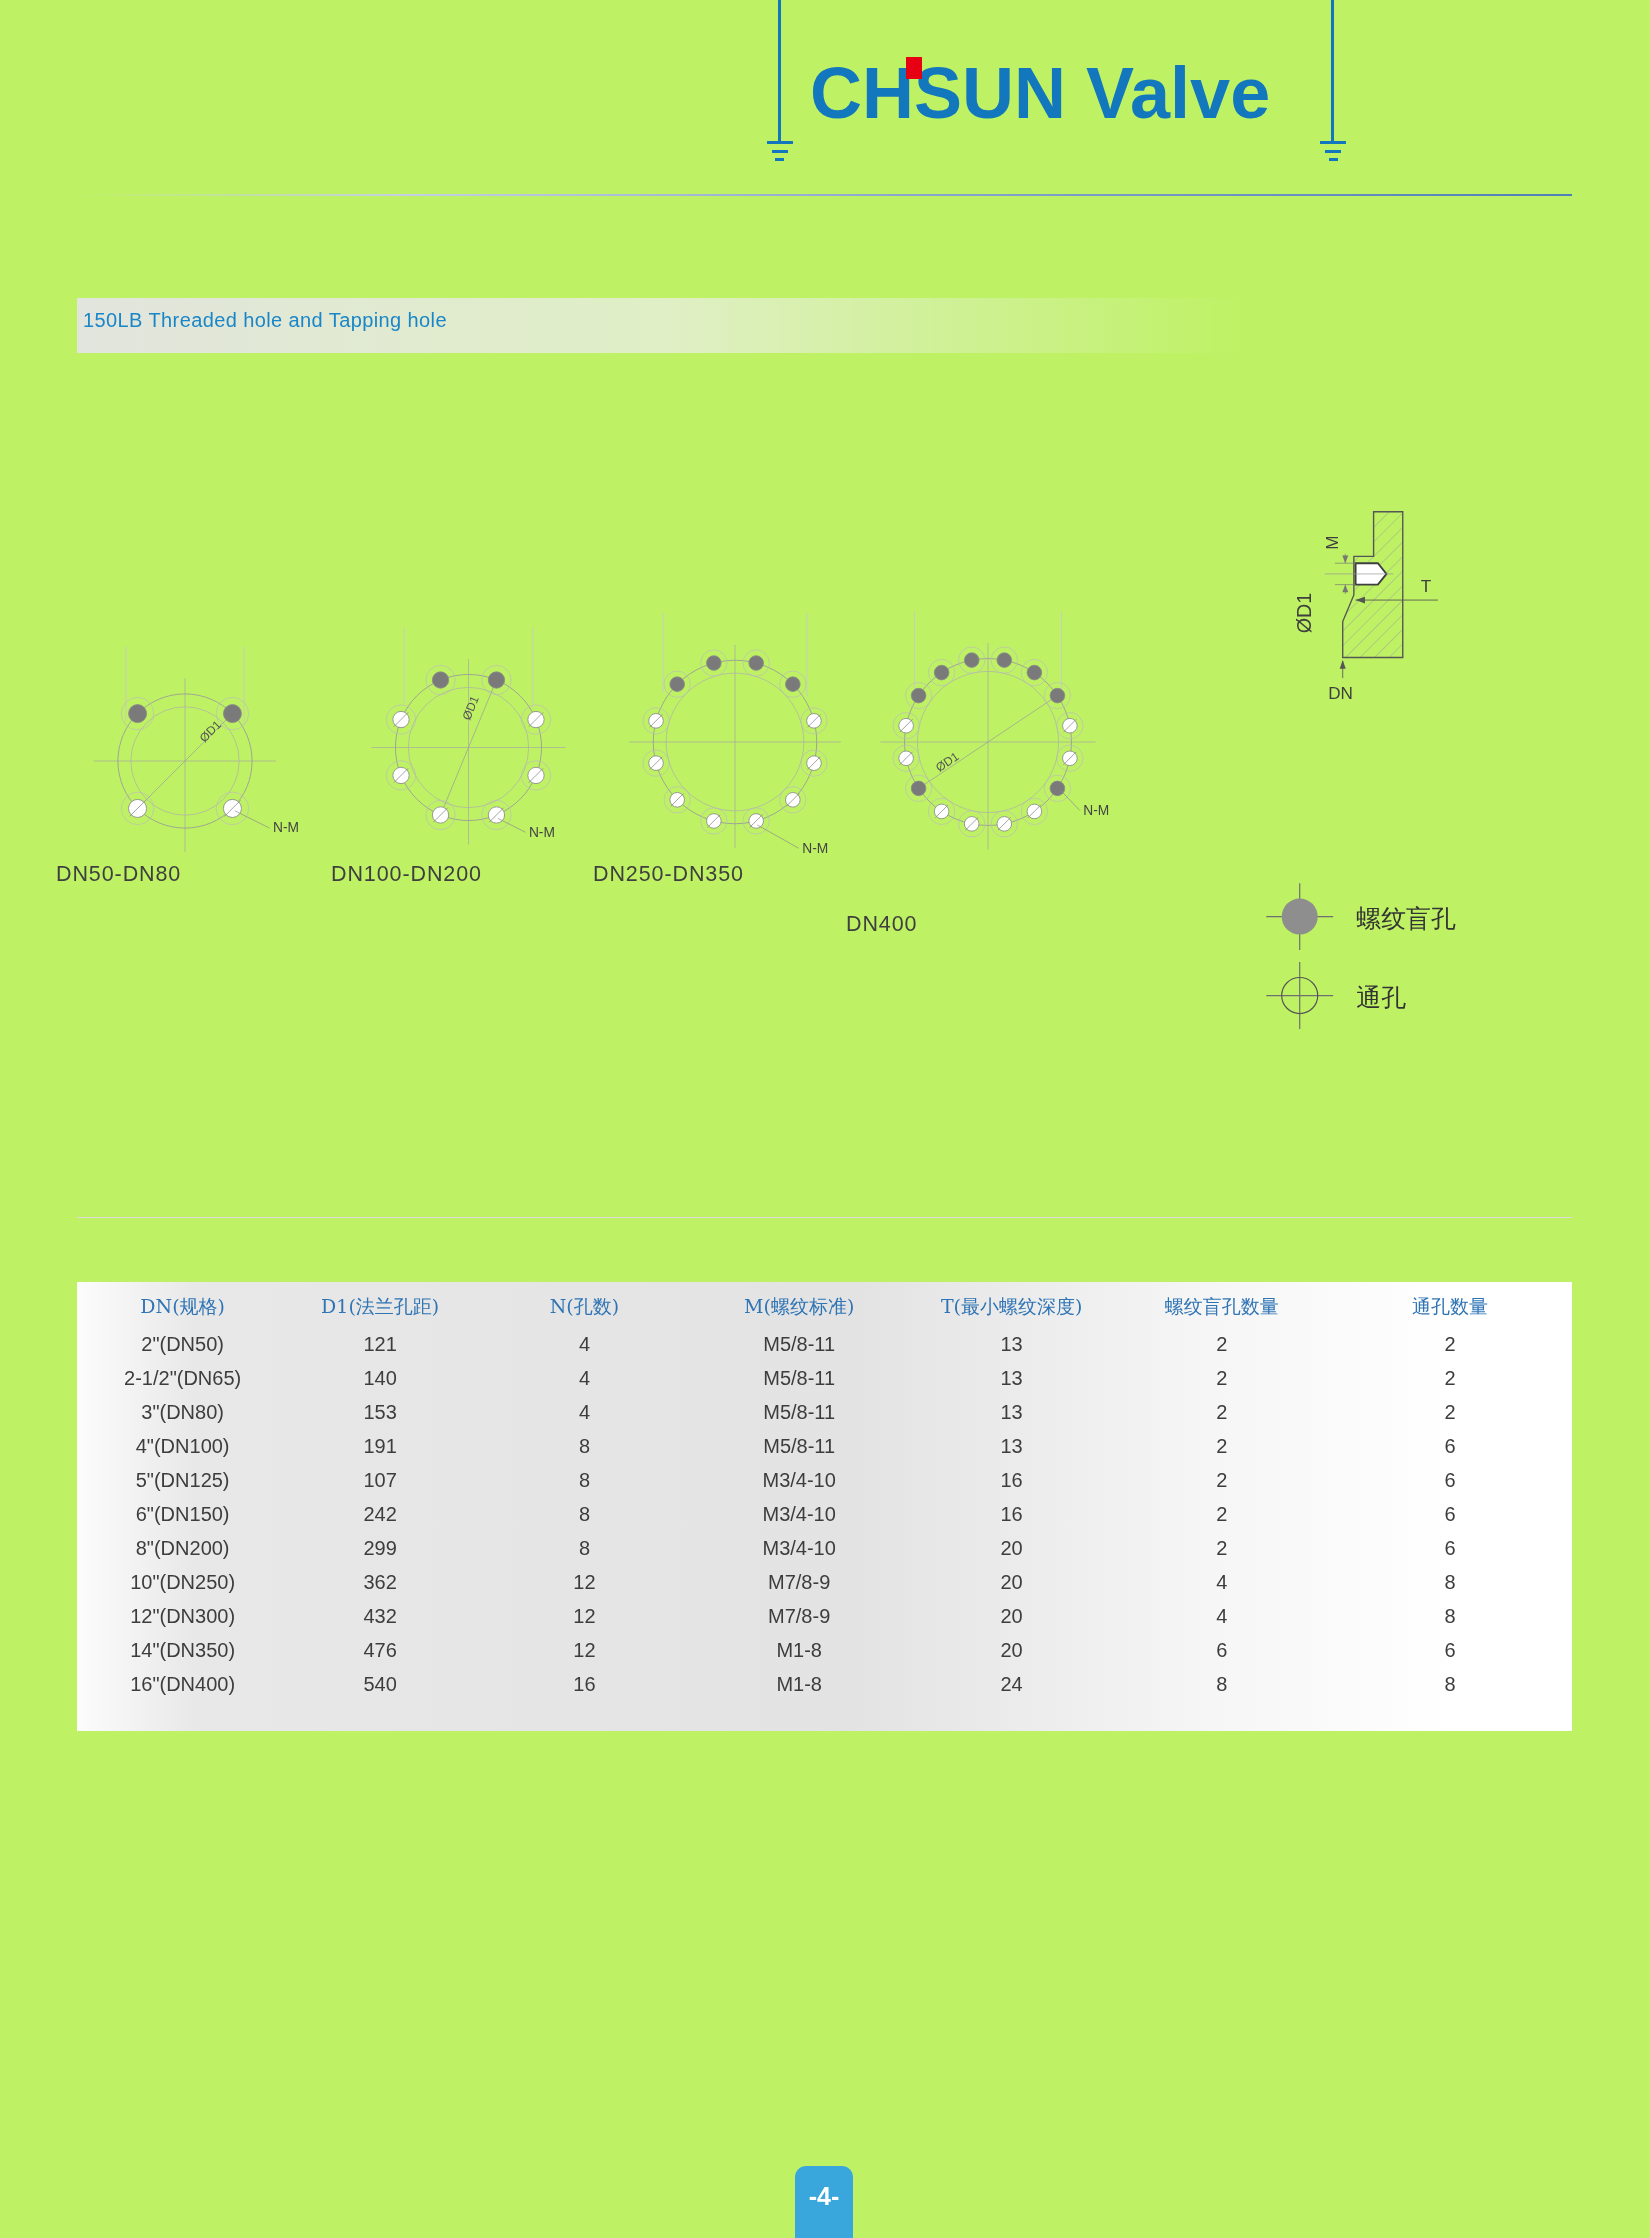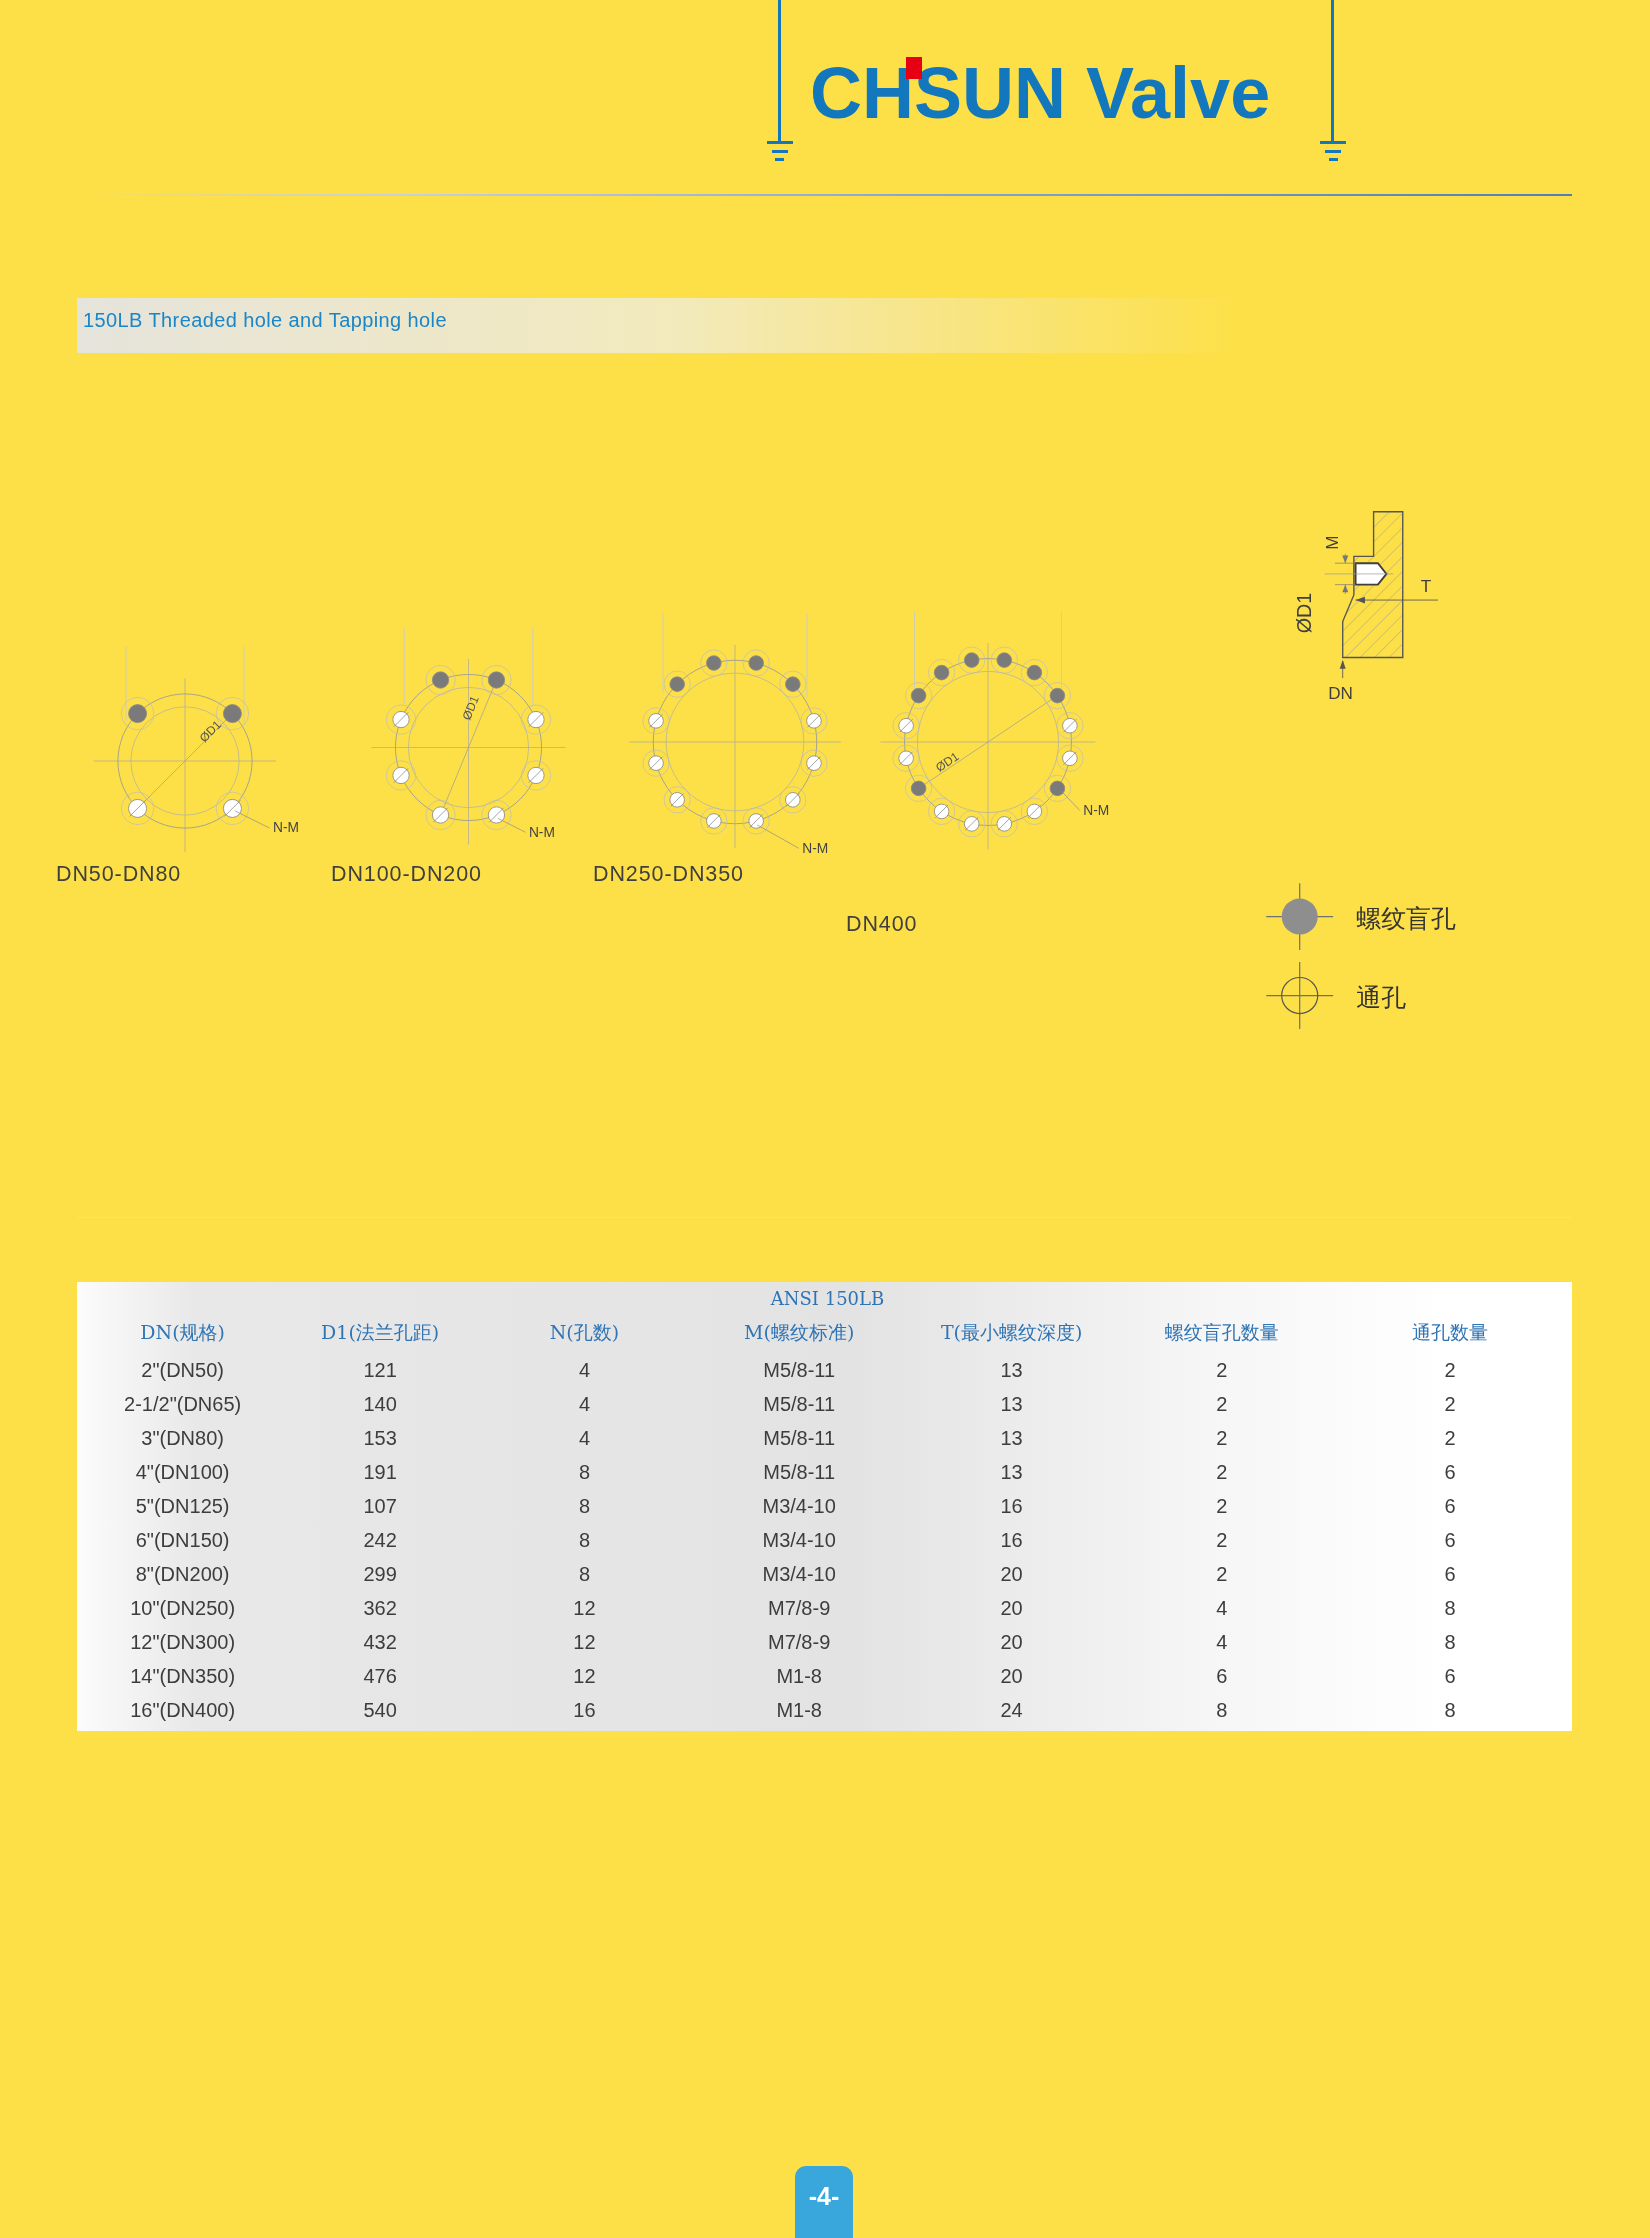"CHSUN Valve" .page { background: #fde047 -> #bef264 }
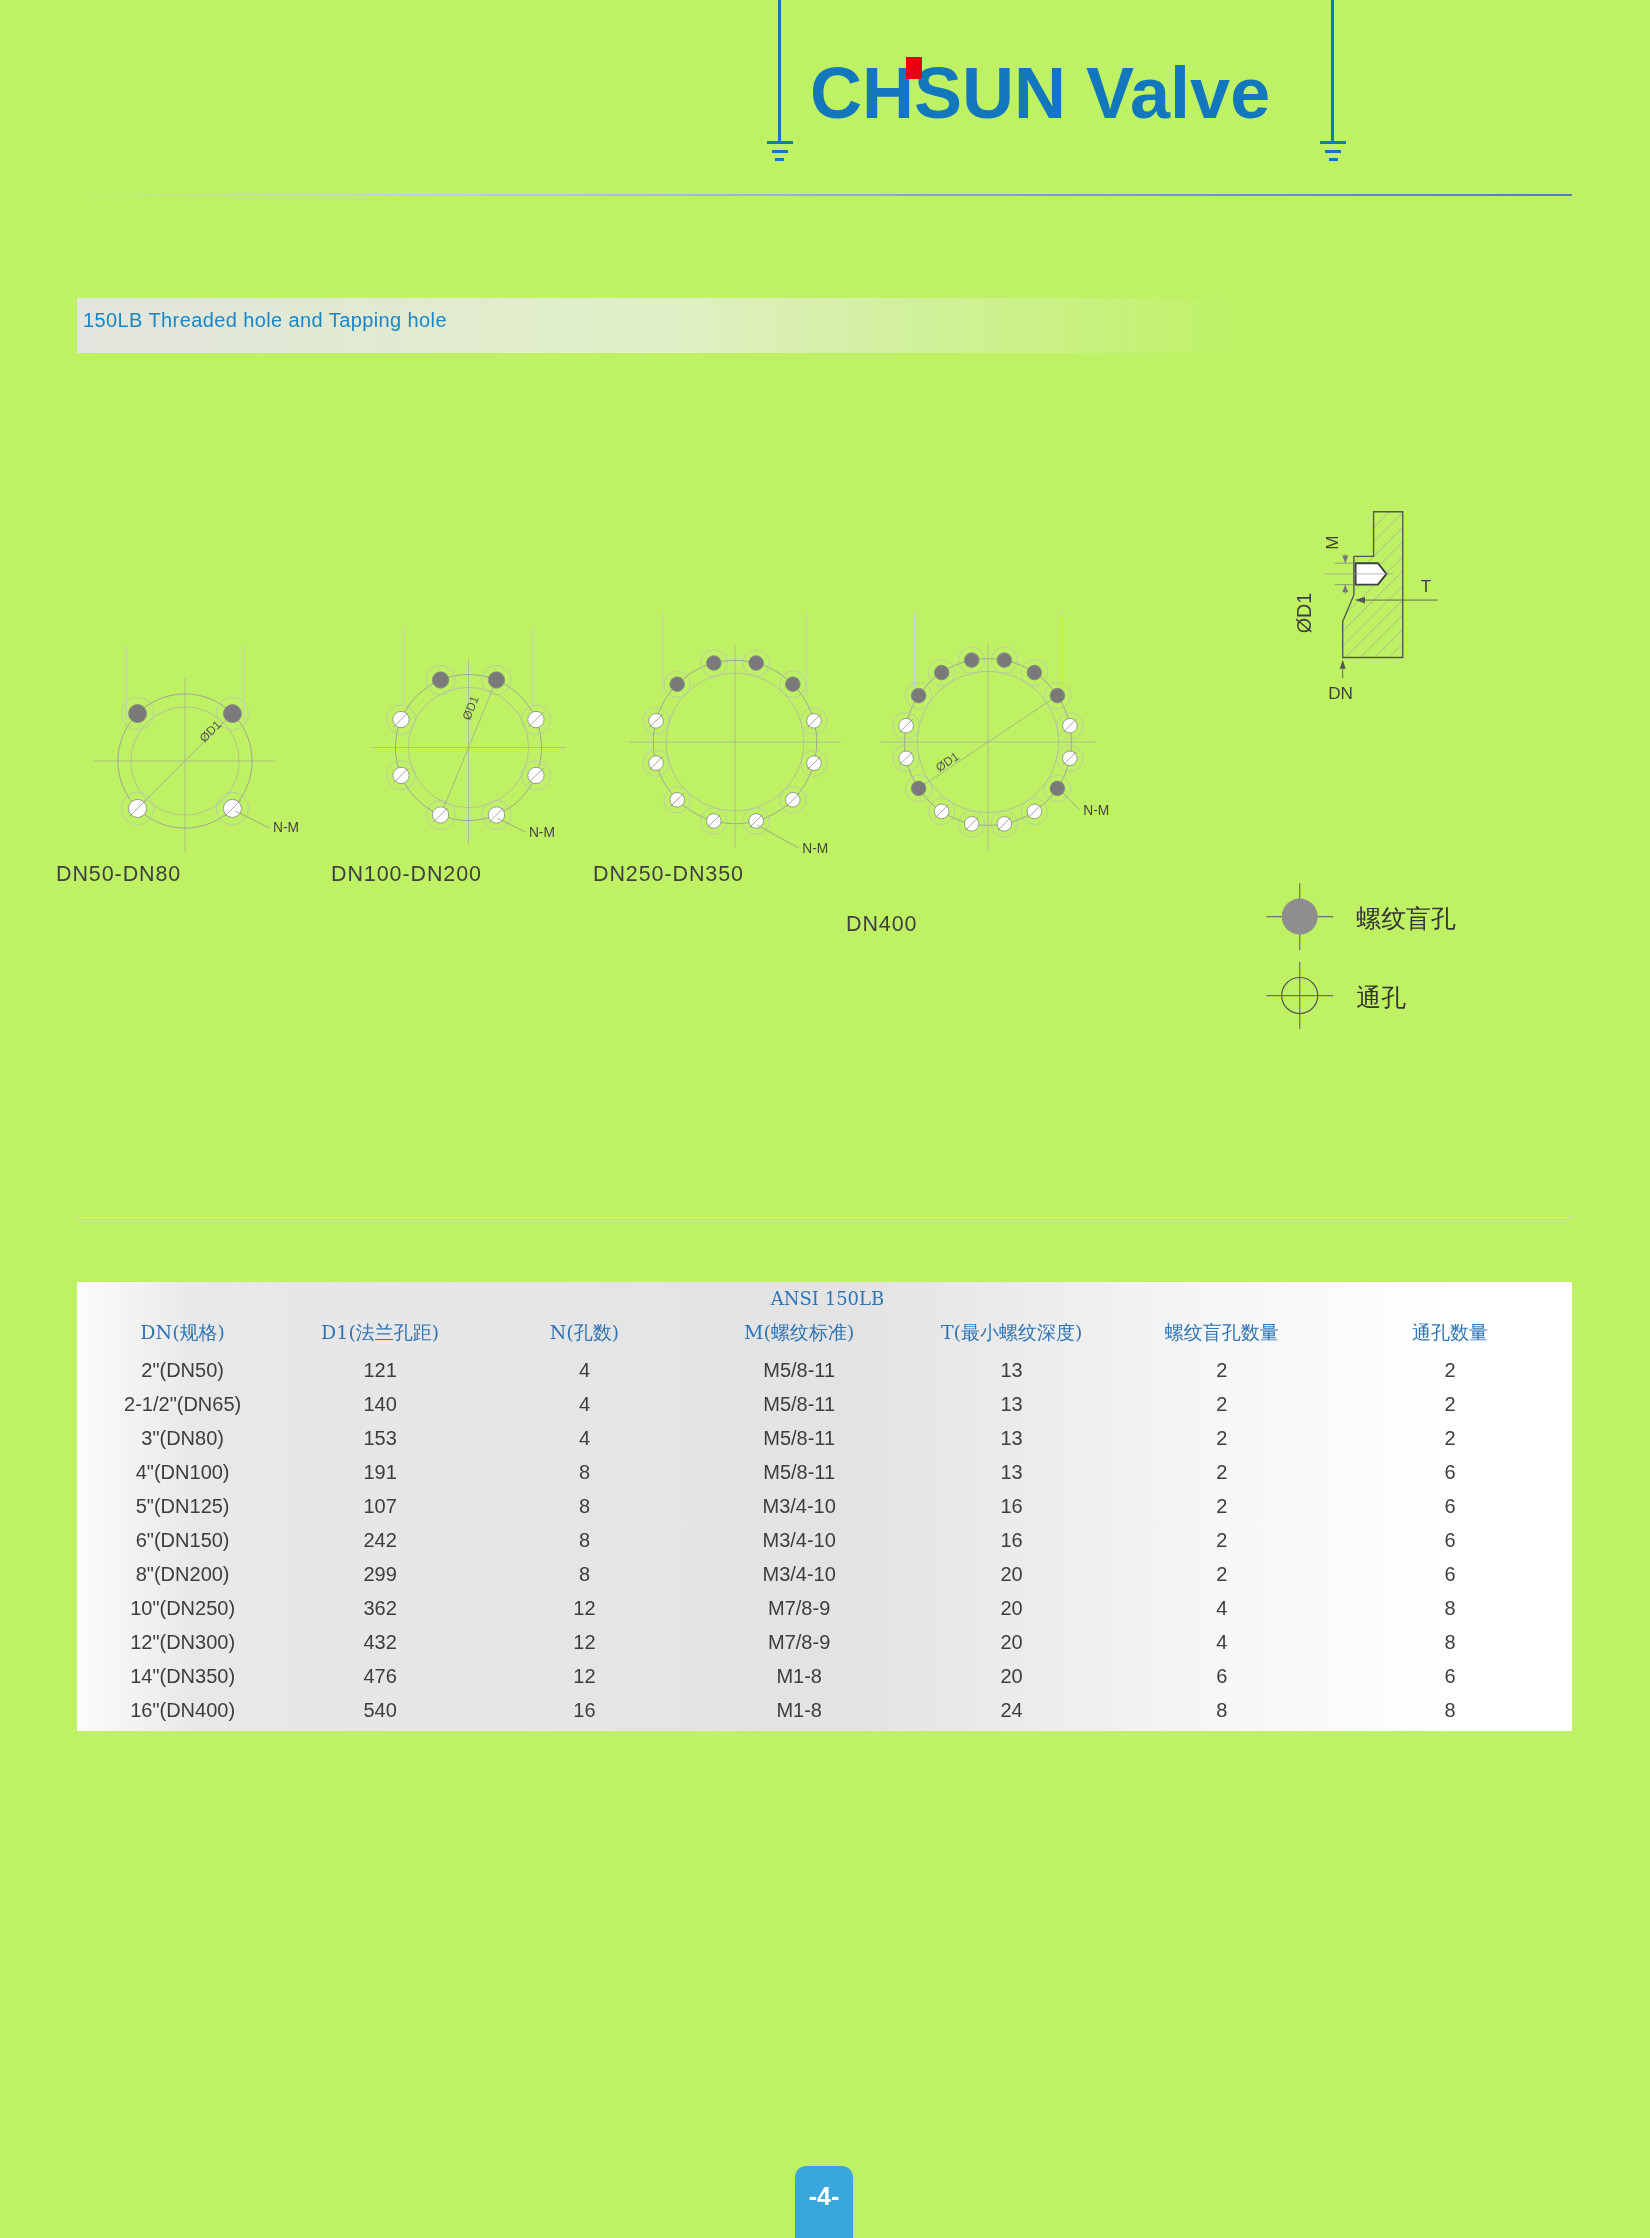"ANSI 150LB" div.tbl-title { html: <div>ANSI 150LB</div> -> none }
